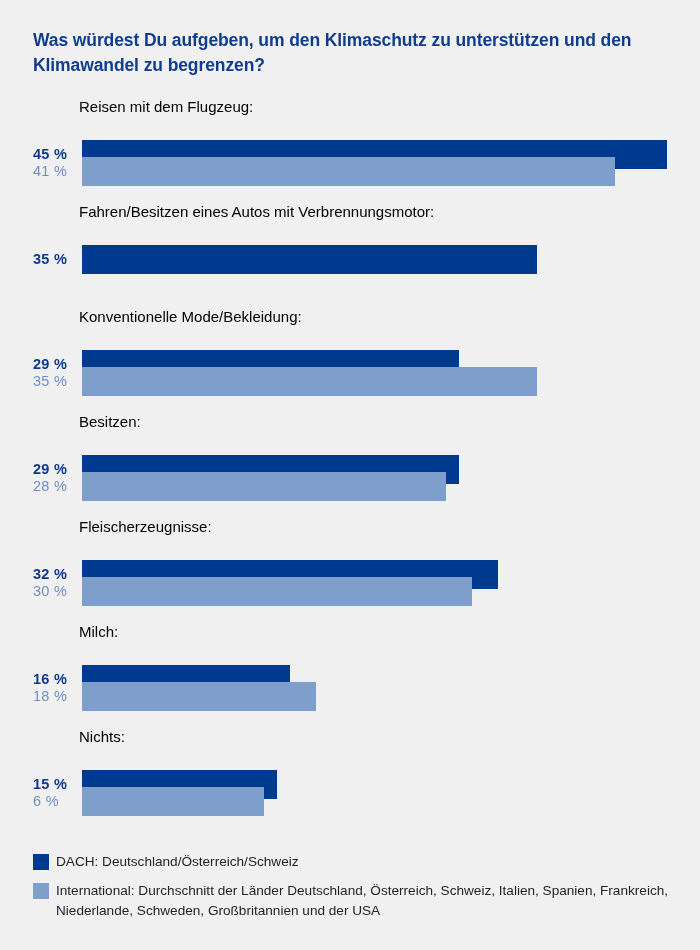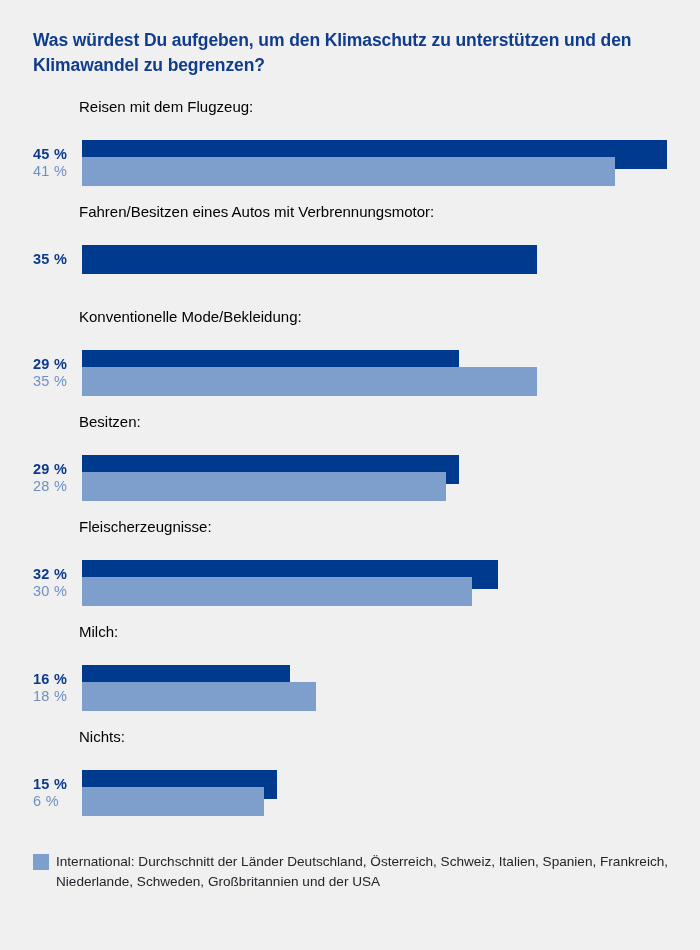"DACH: Deutschland/Österreich/Schweiz" div.legend-item { html: none -> <div> <span></span> <span>DACH: Deutschland/Österreich/Schweiz</span> </div> }
